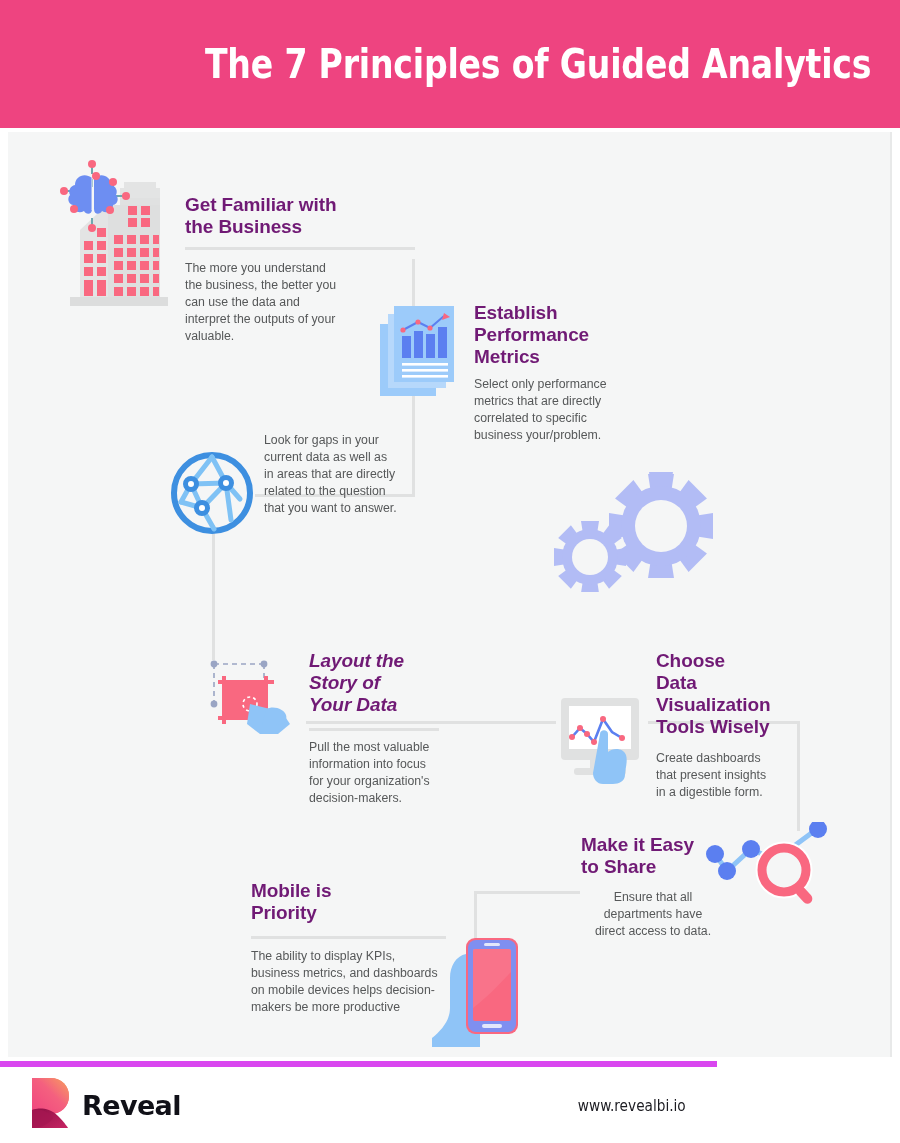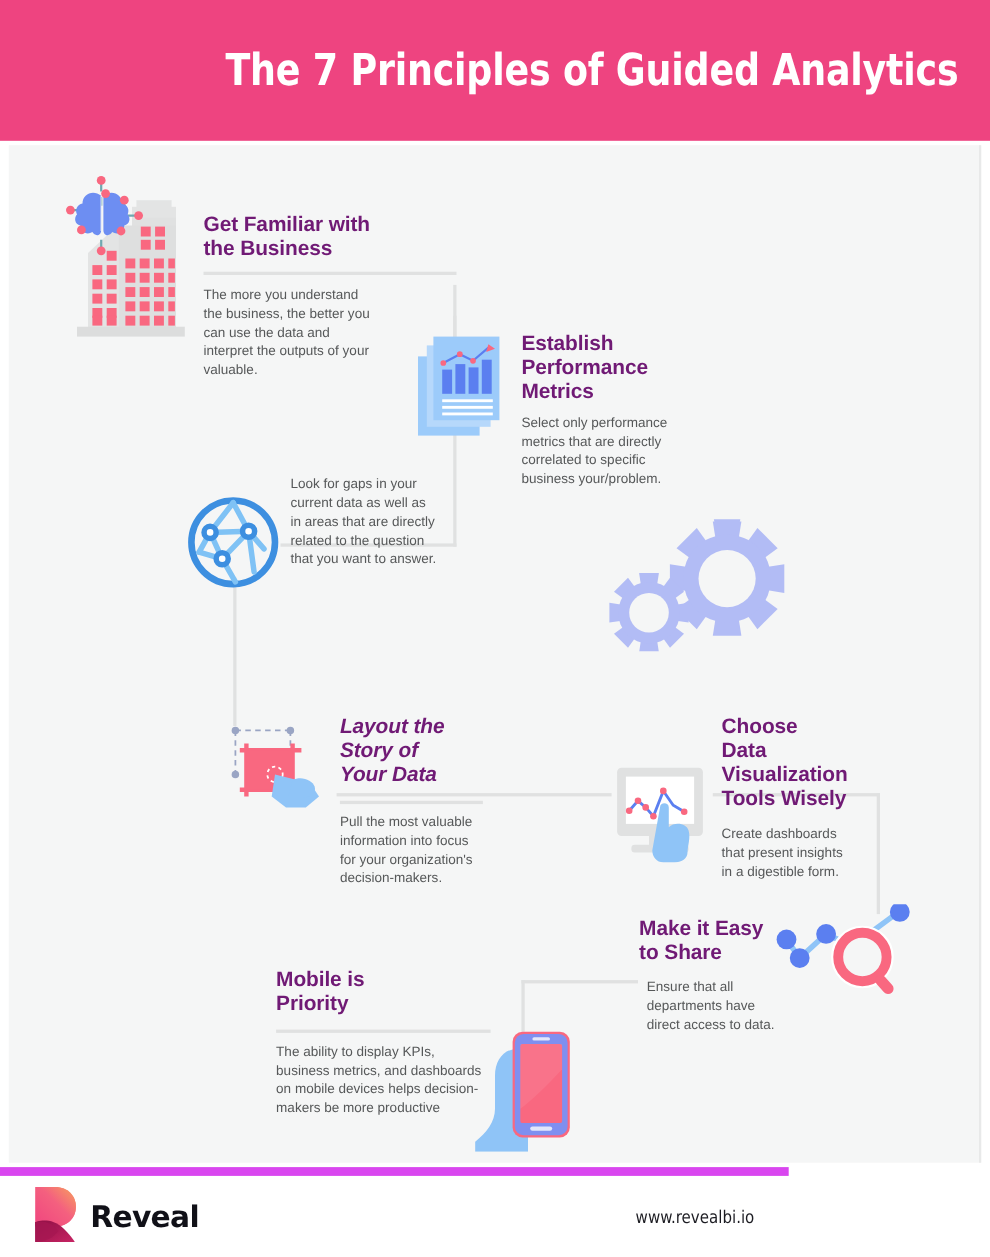"Ensure that all departments have" div.blk-body { text-align: none -> center }
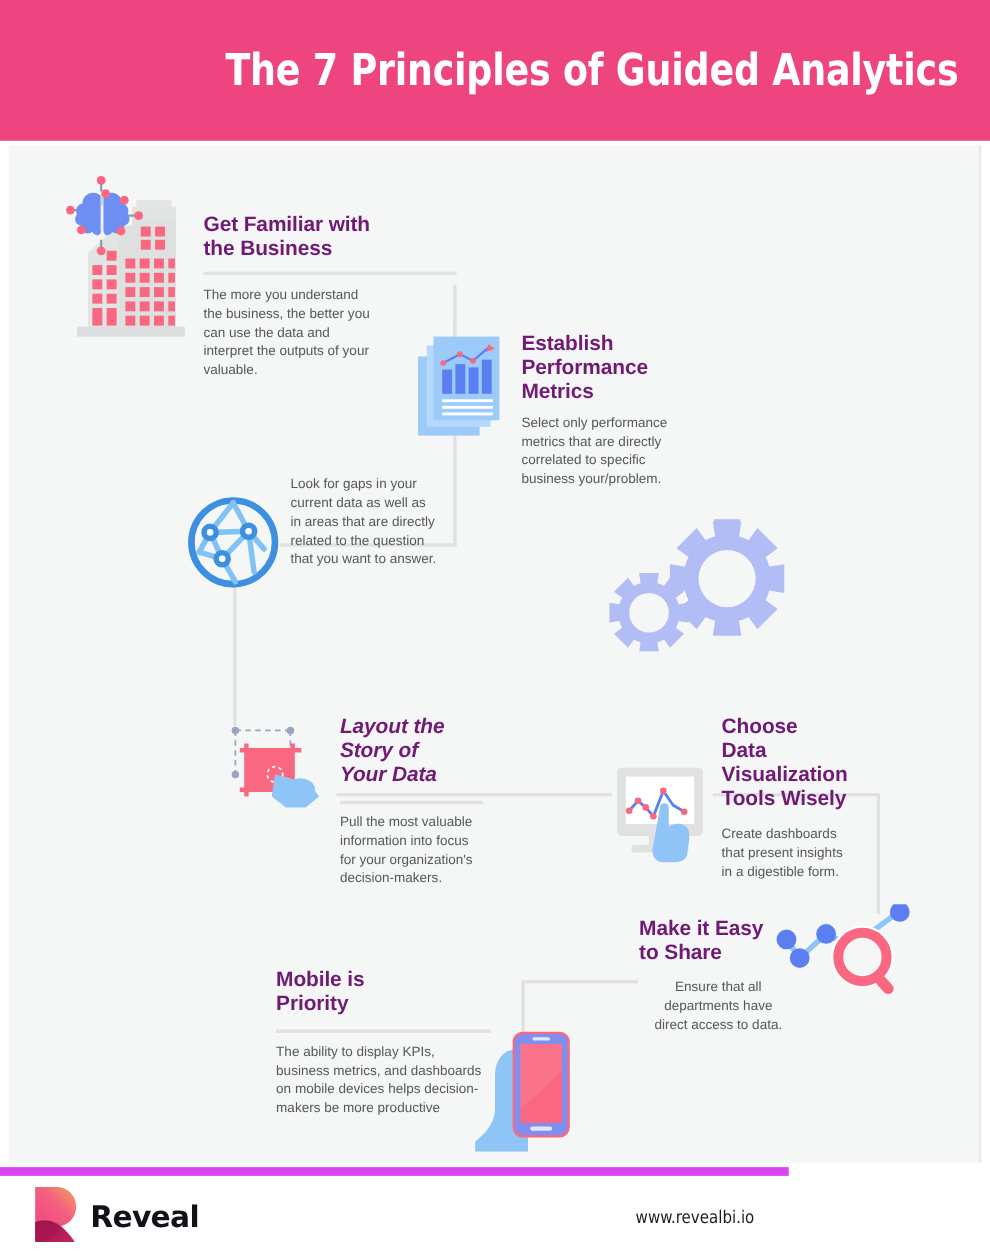"Reveal" #footer { border-top: 8px solid #d946ef -> 6px solid #d946ef }
